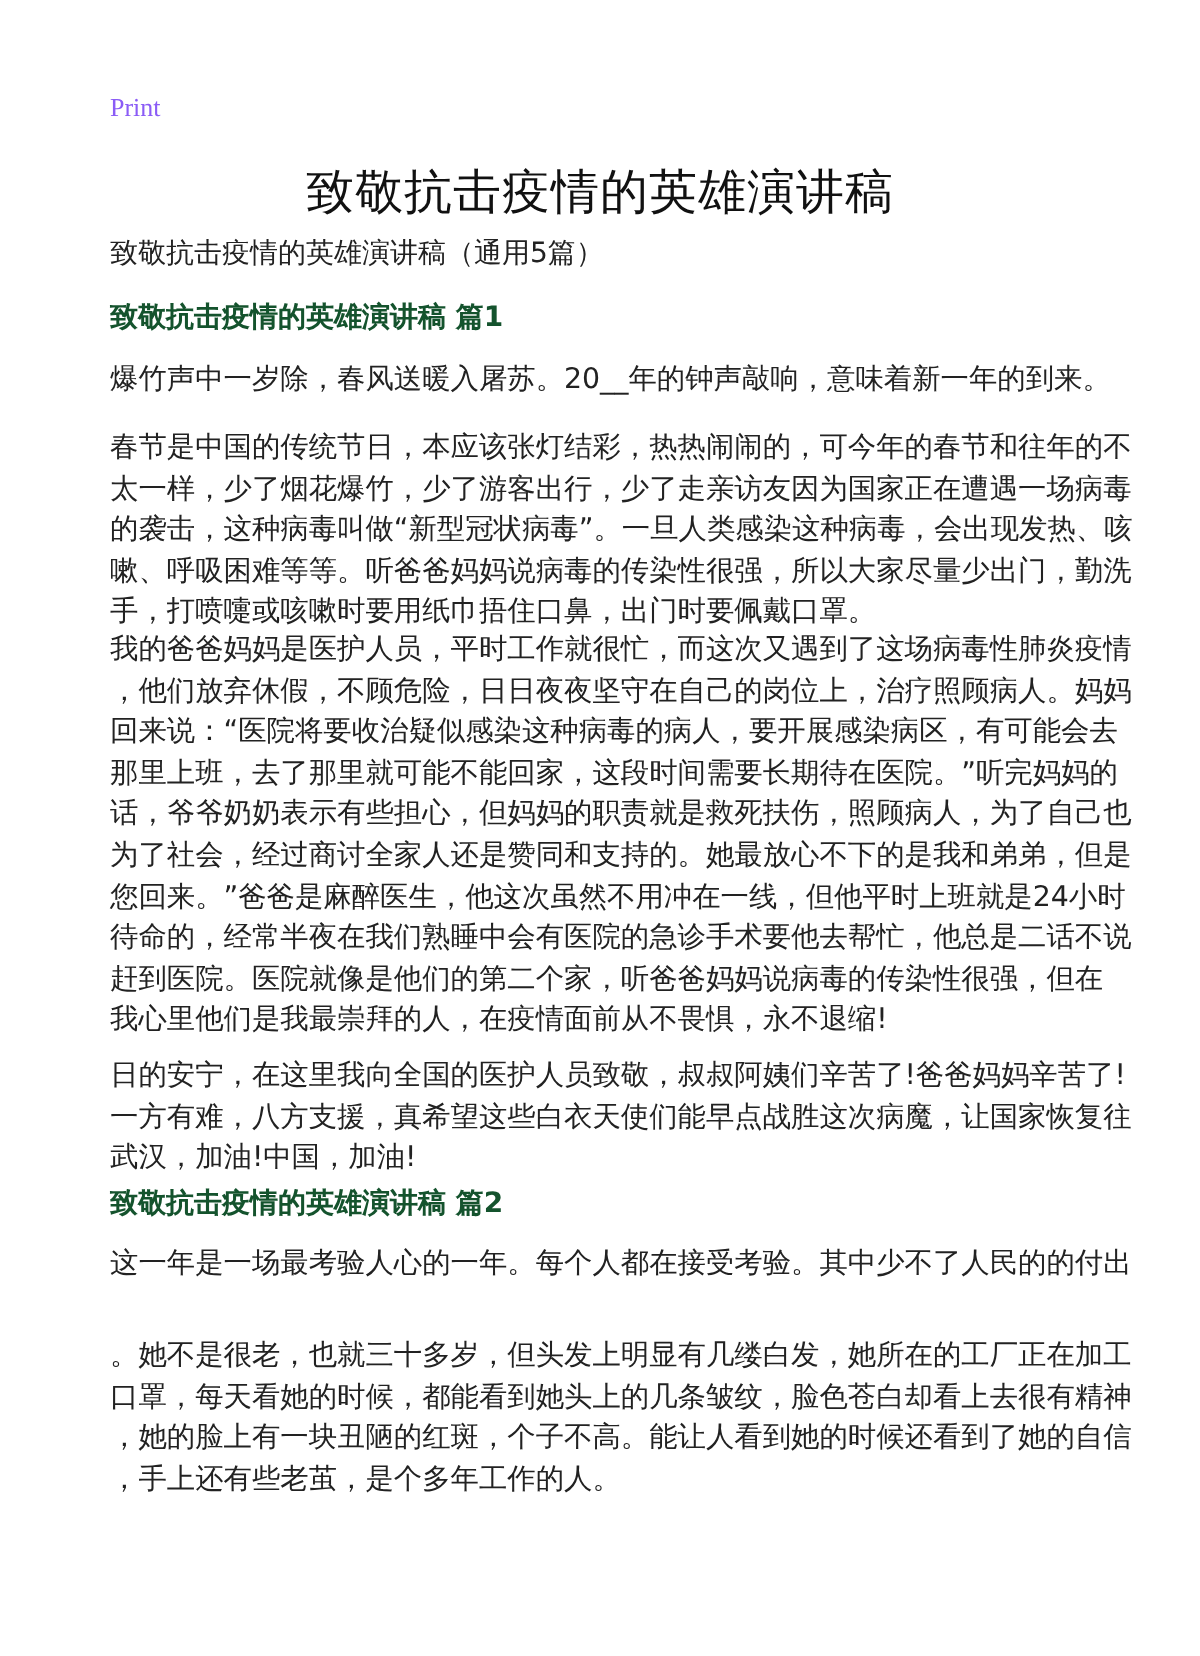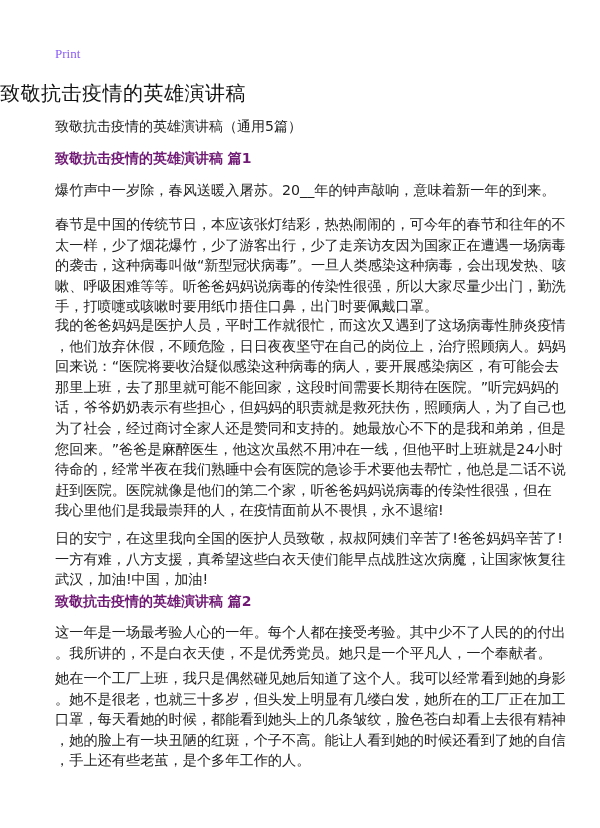"致敬抗击疫情的英雄演讲稿" .title { font-size: 20px -> 24px; text-align: left -> center }
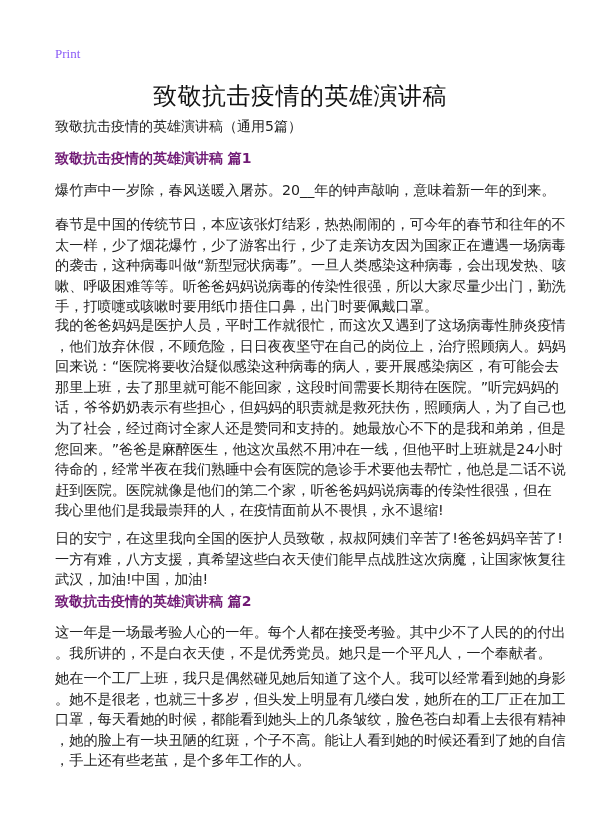"致敬抗击疫情的英雄演讲稿 篇1" .h { color: #701a75 -> #14532d }
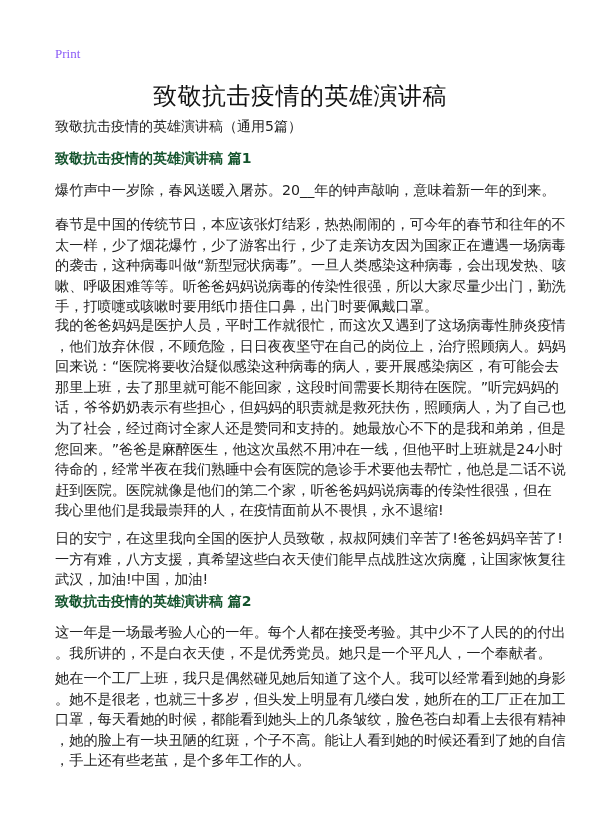"。我所讲的，不是白衣天使，不是优秀党员。她只是一个平凡人，一个奉献者。" span { html: <span>。我所讲的，不是白衣天使，不是优秀党员。她只是一个平凡人，一个奉献者。</span> -> none }
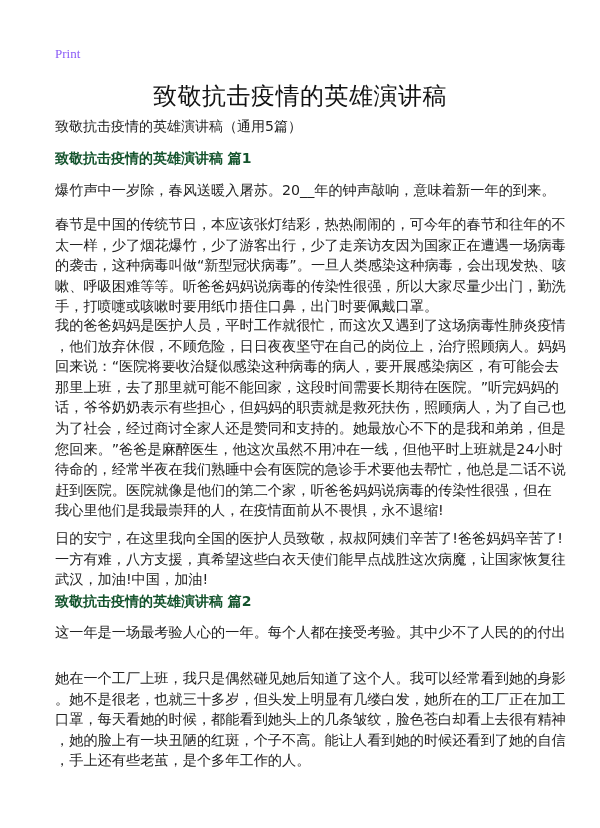"她在一个工厂上班，我只是偶然碰见她后知道了这个人。我可以经常看到她的身影" span { html: <span>她在一个工厂上班，我只是偶然碰见她后知道了这个人。我可以经常看到她的身影</span> -> none }
